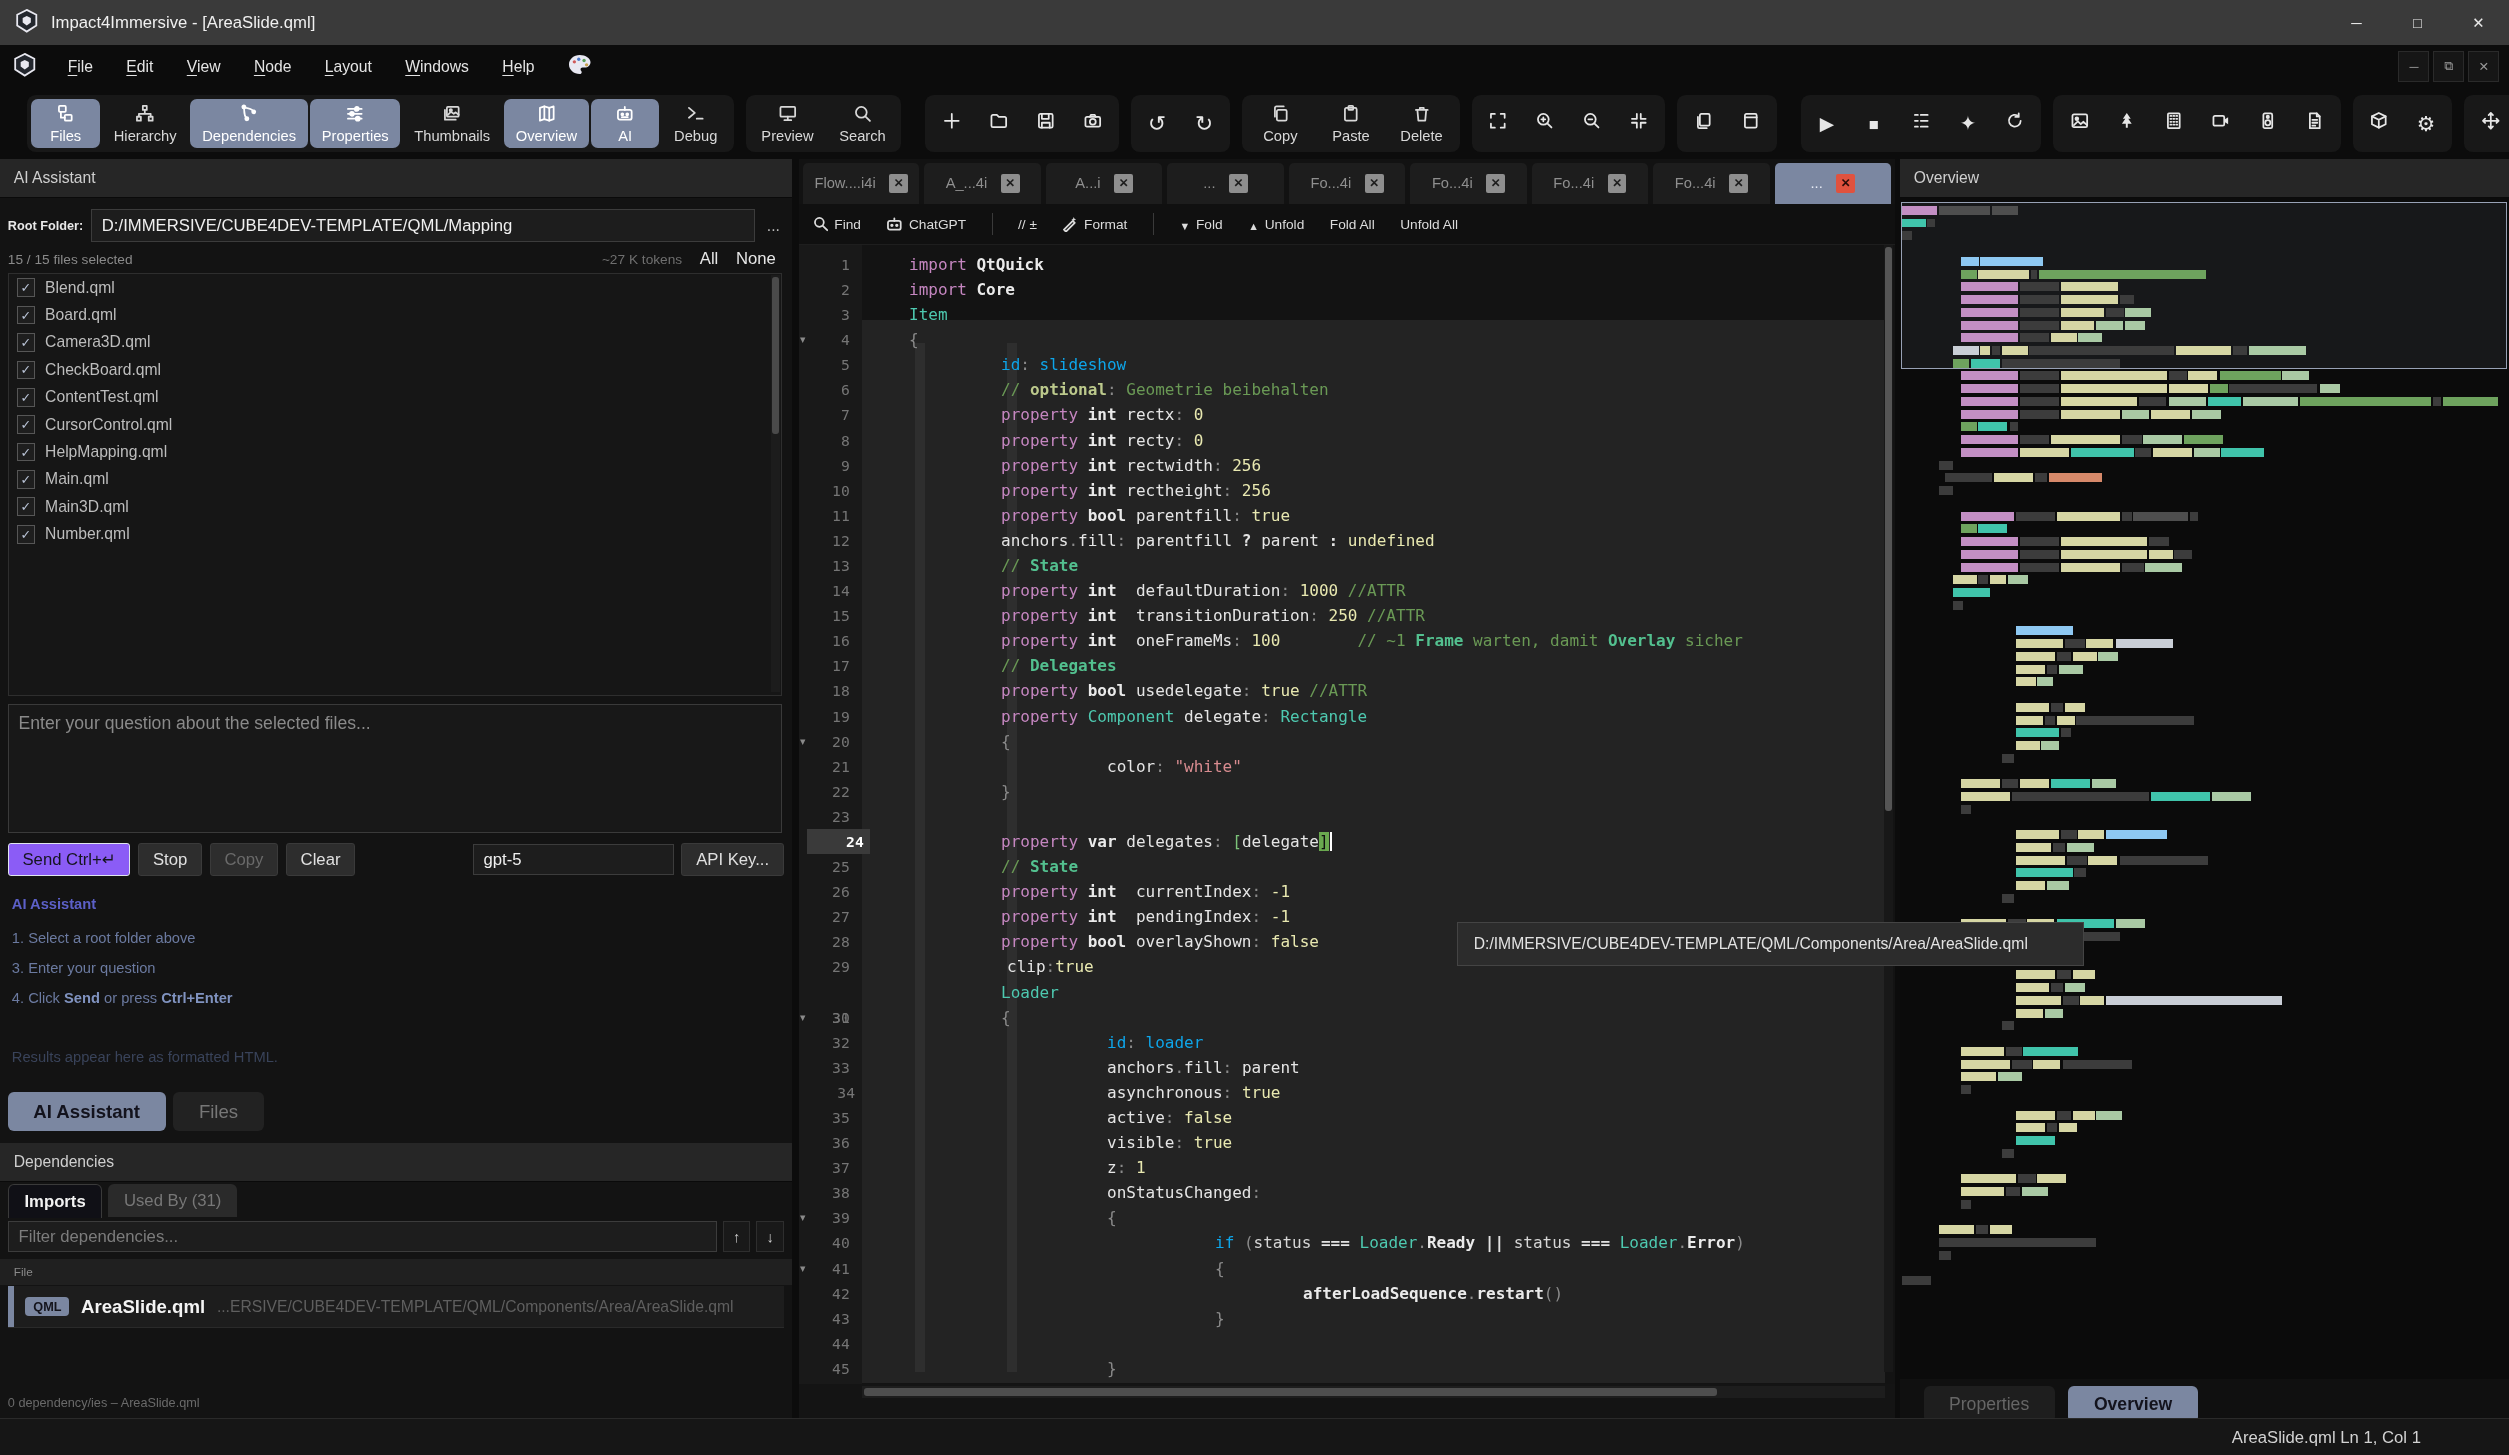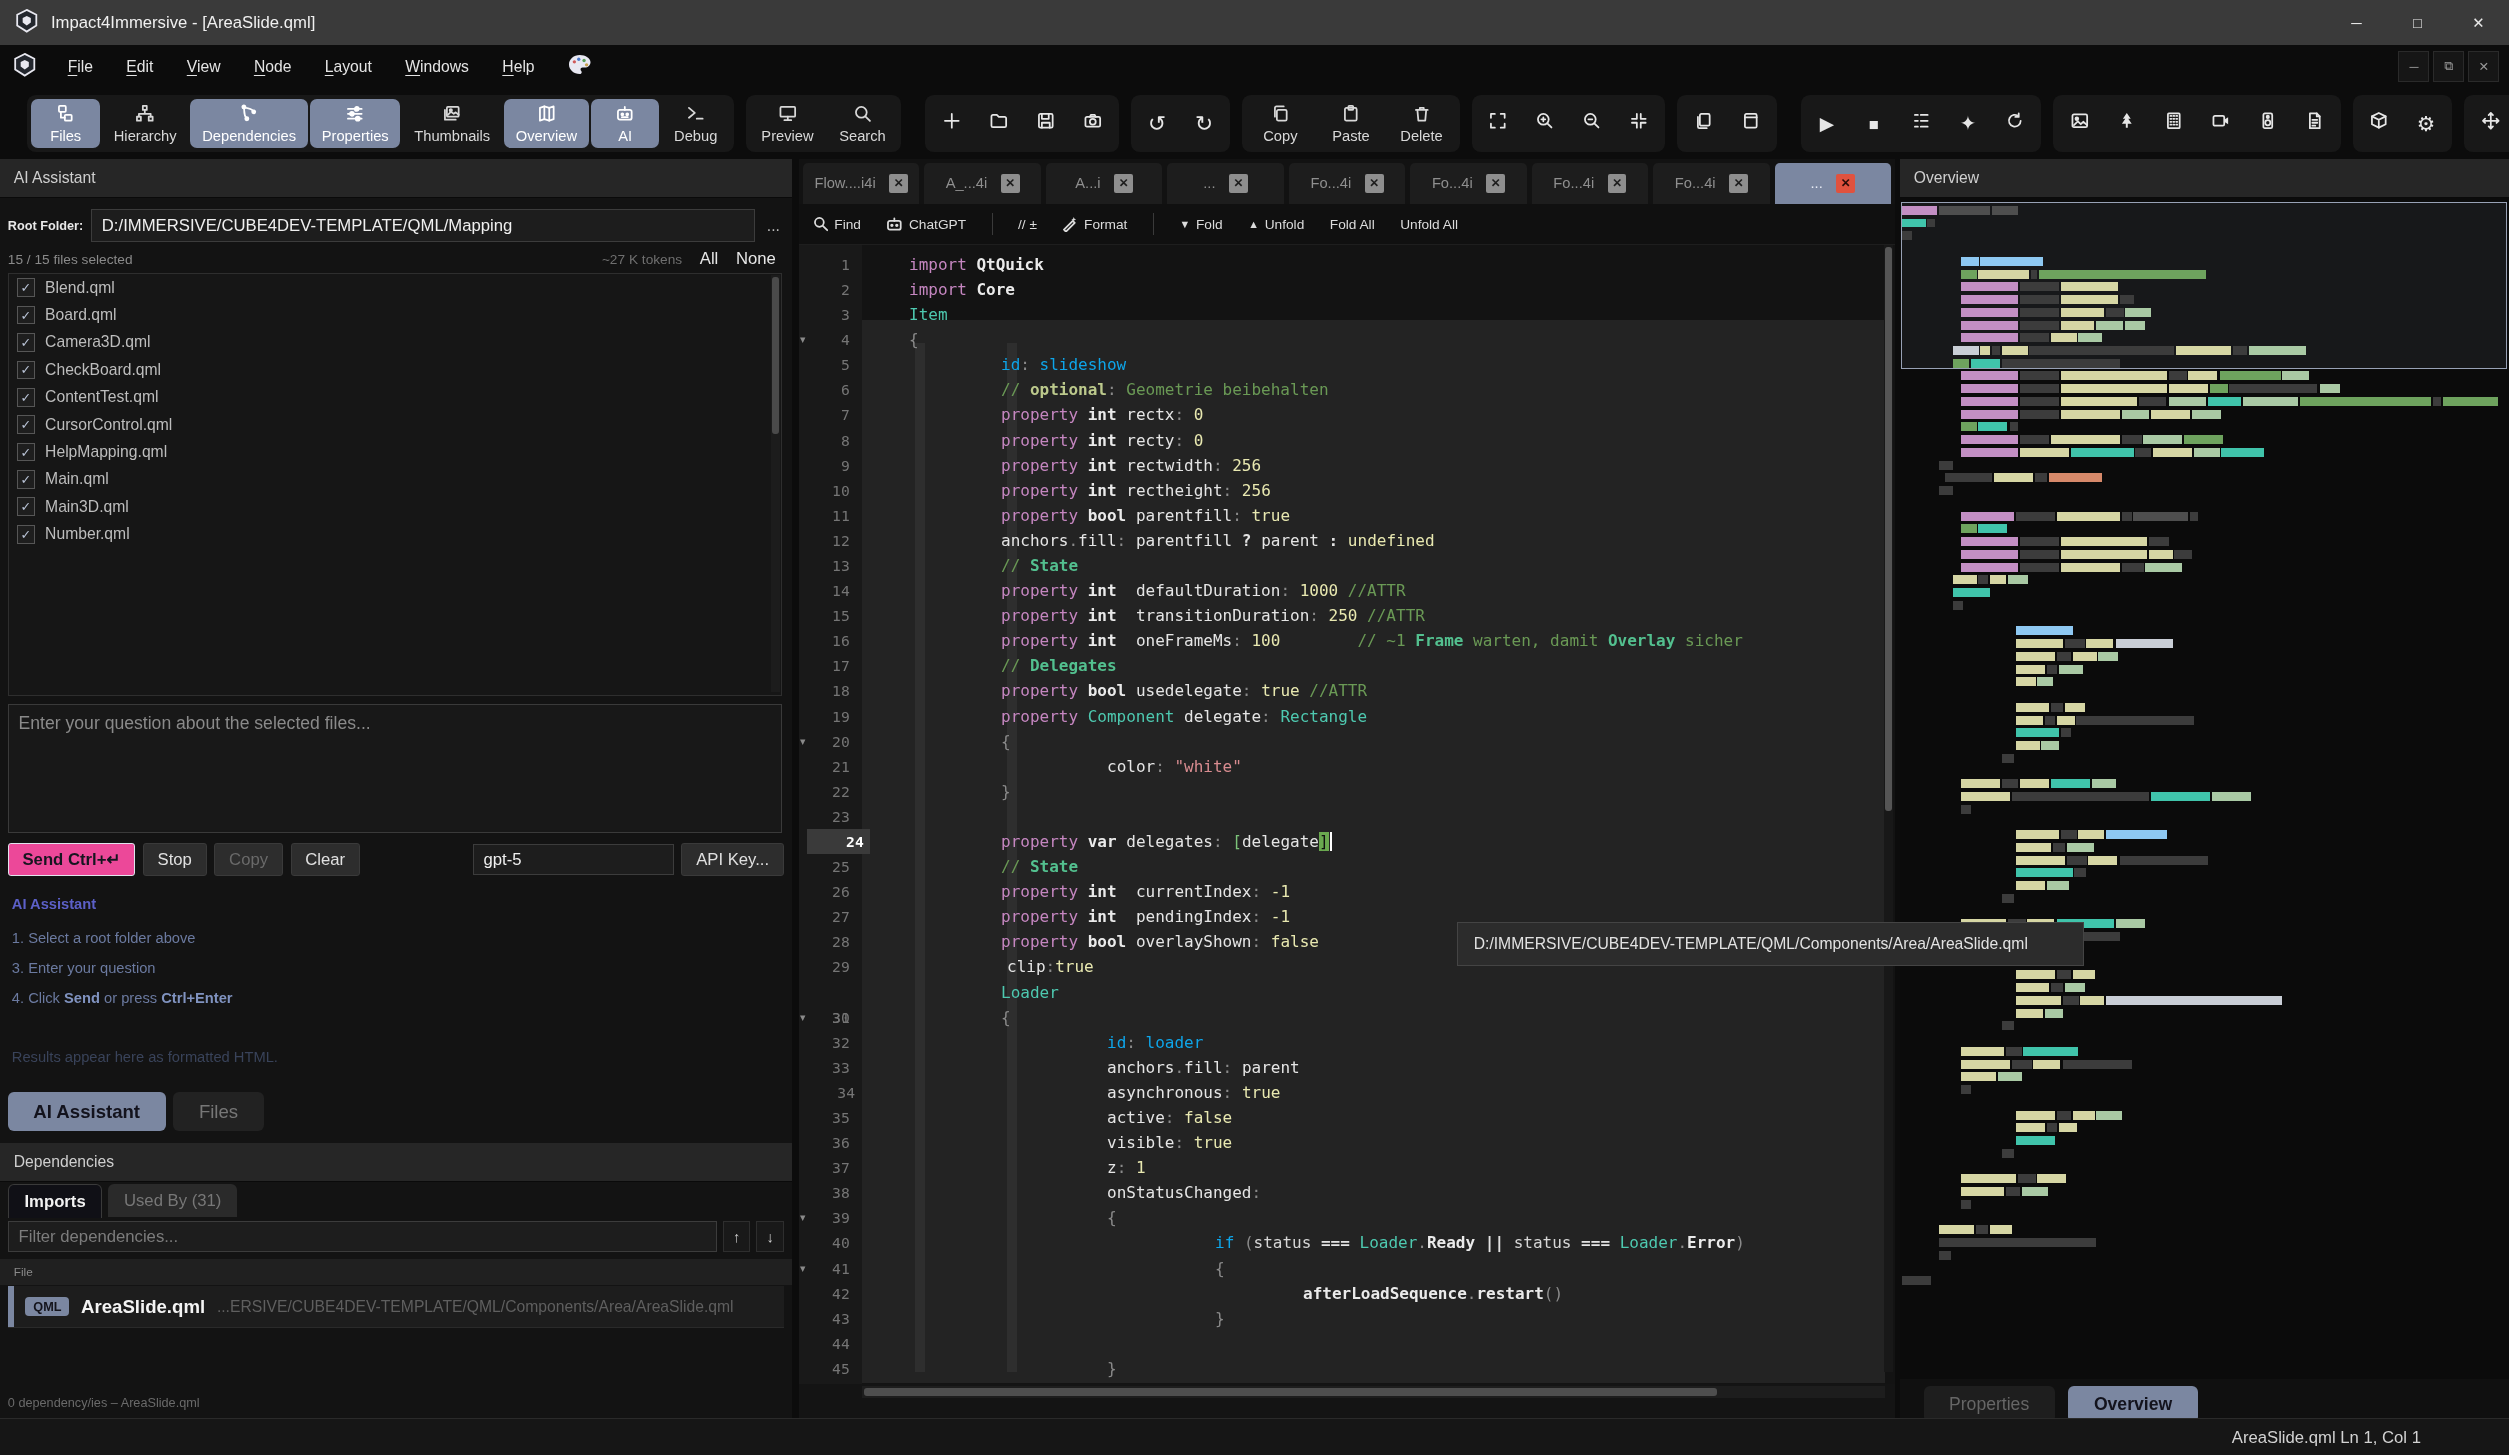"Find" .etool { align-items: center -> flex-end }
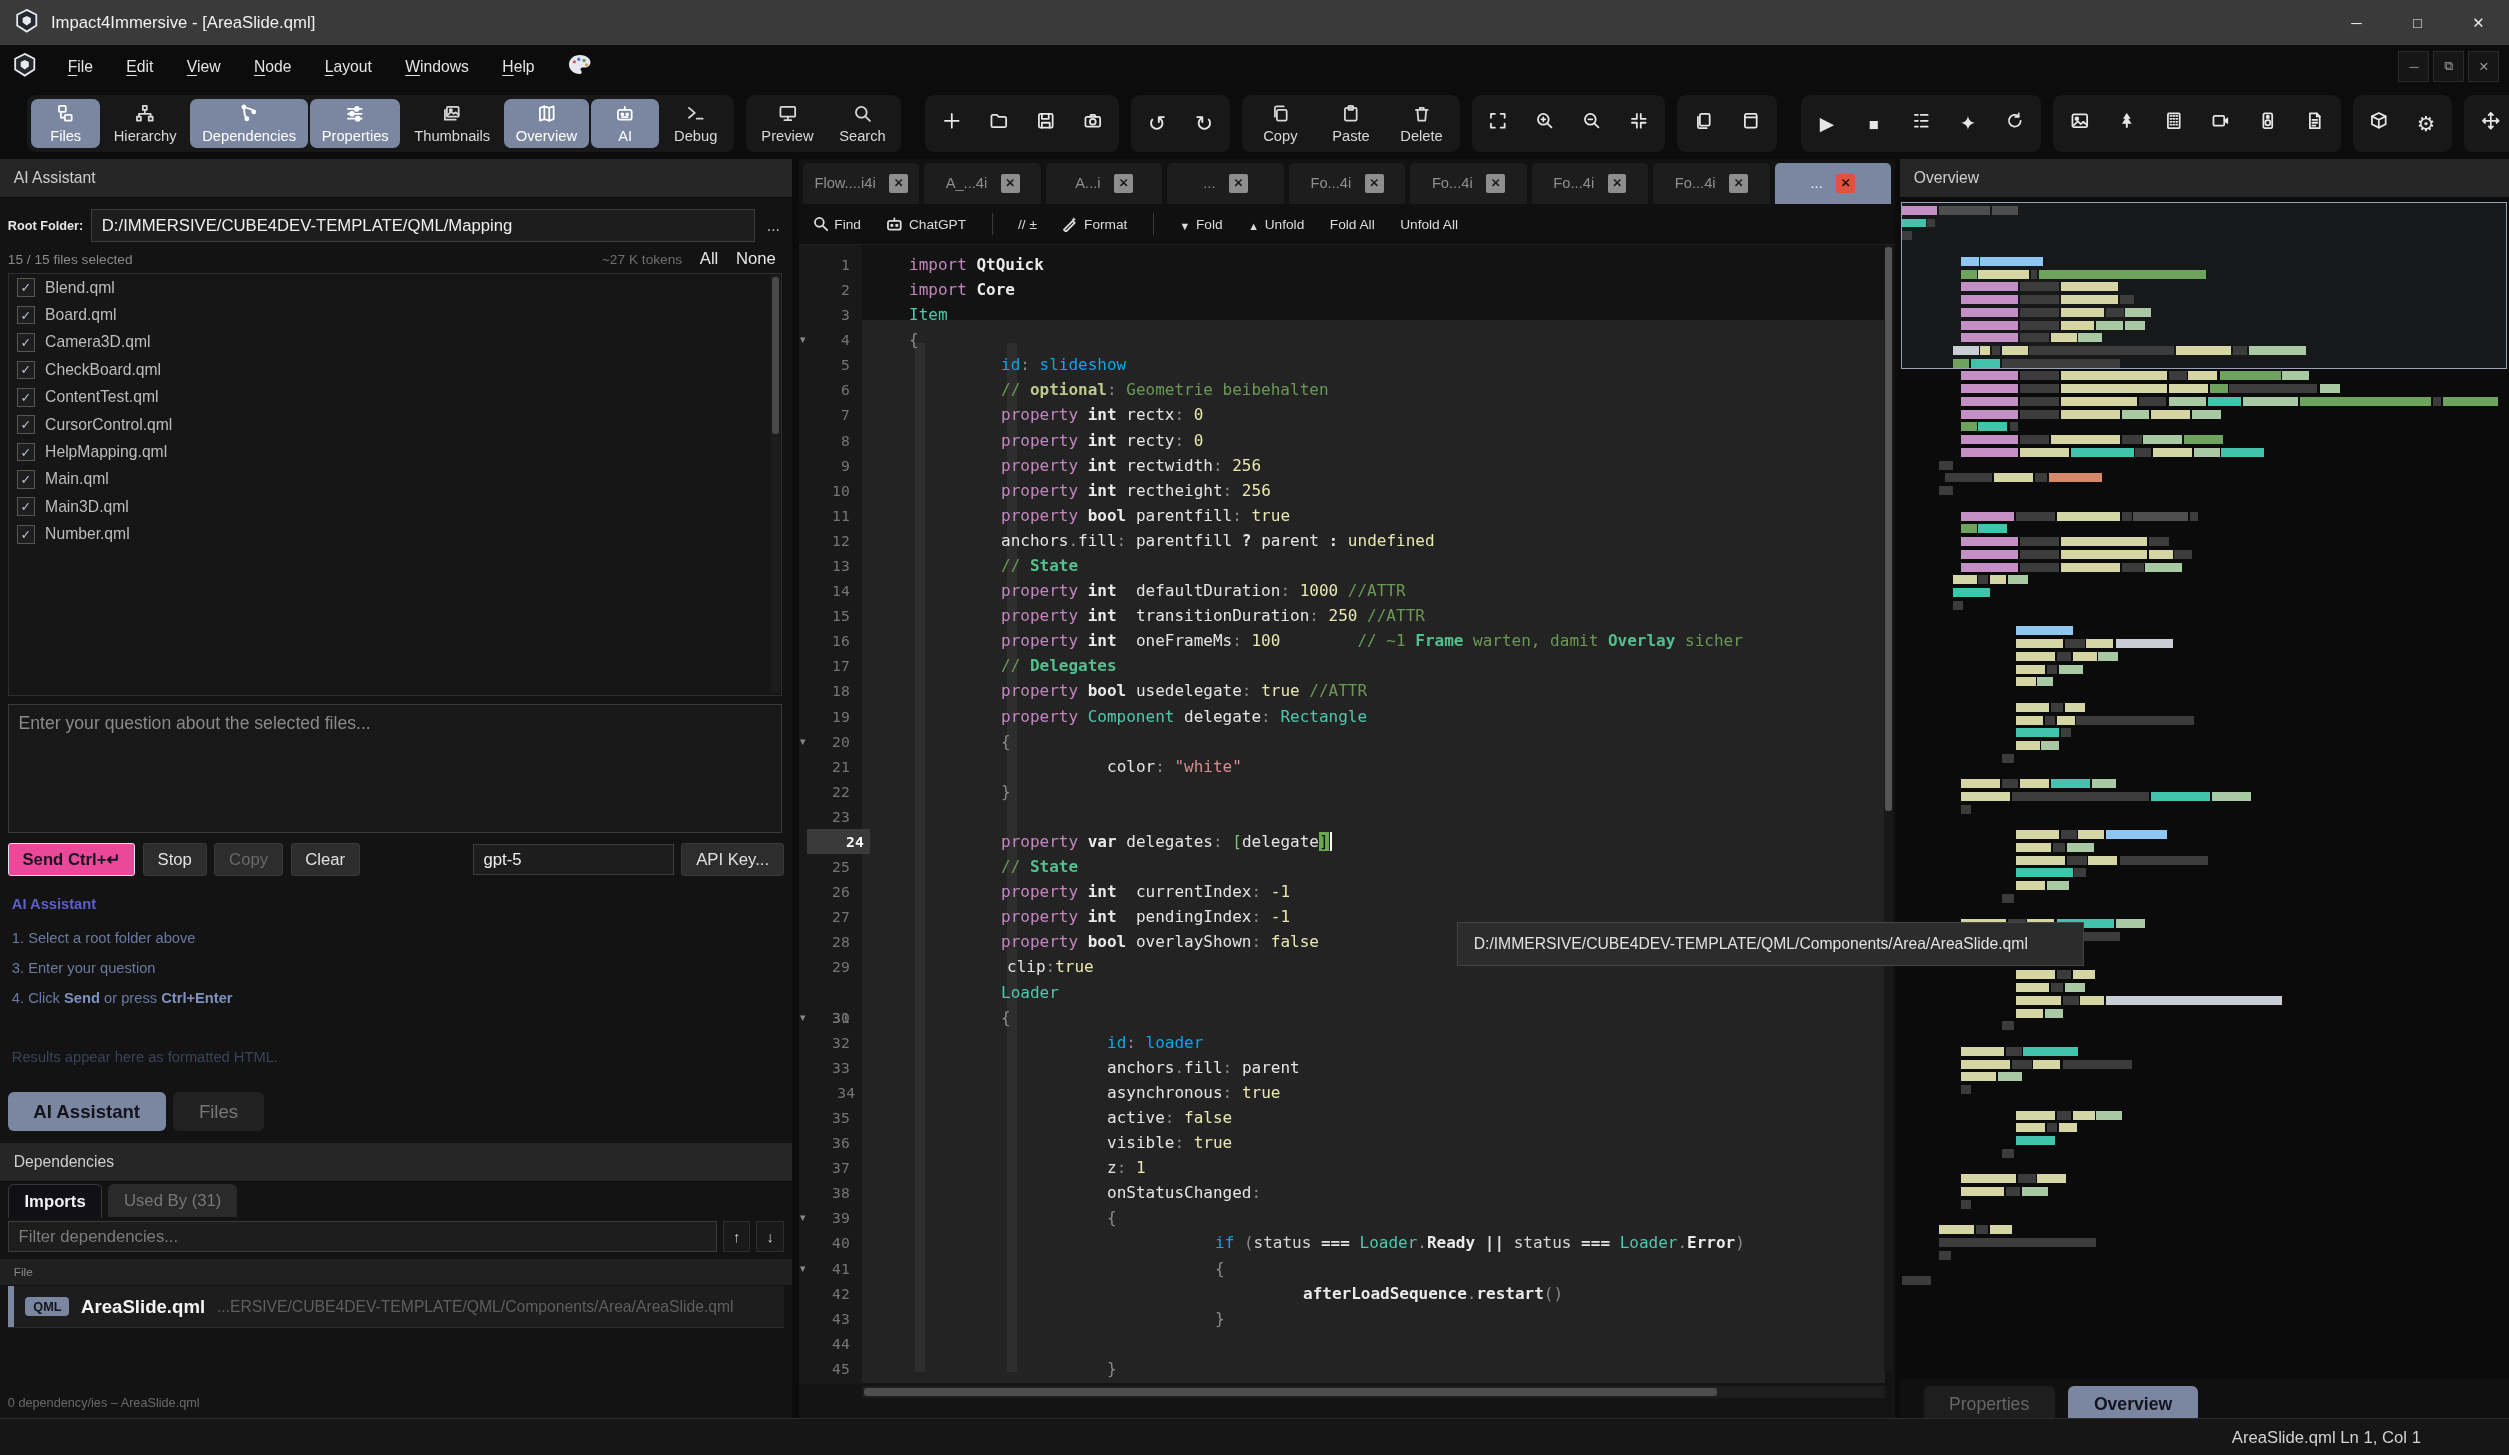"Send Ctrl+↵" .btn.primary { background: #ec4899 -> #8b5cf6; font-weight: bold -> normal }
